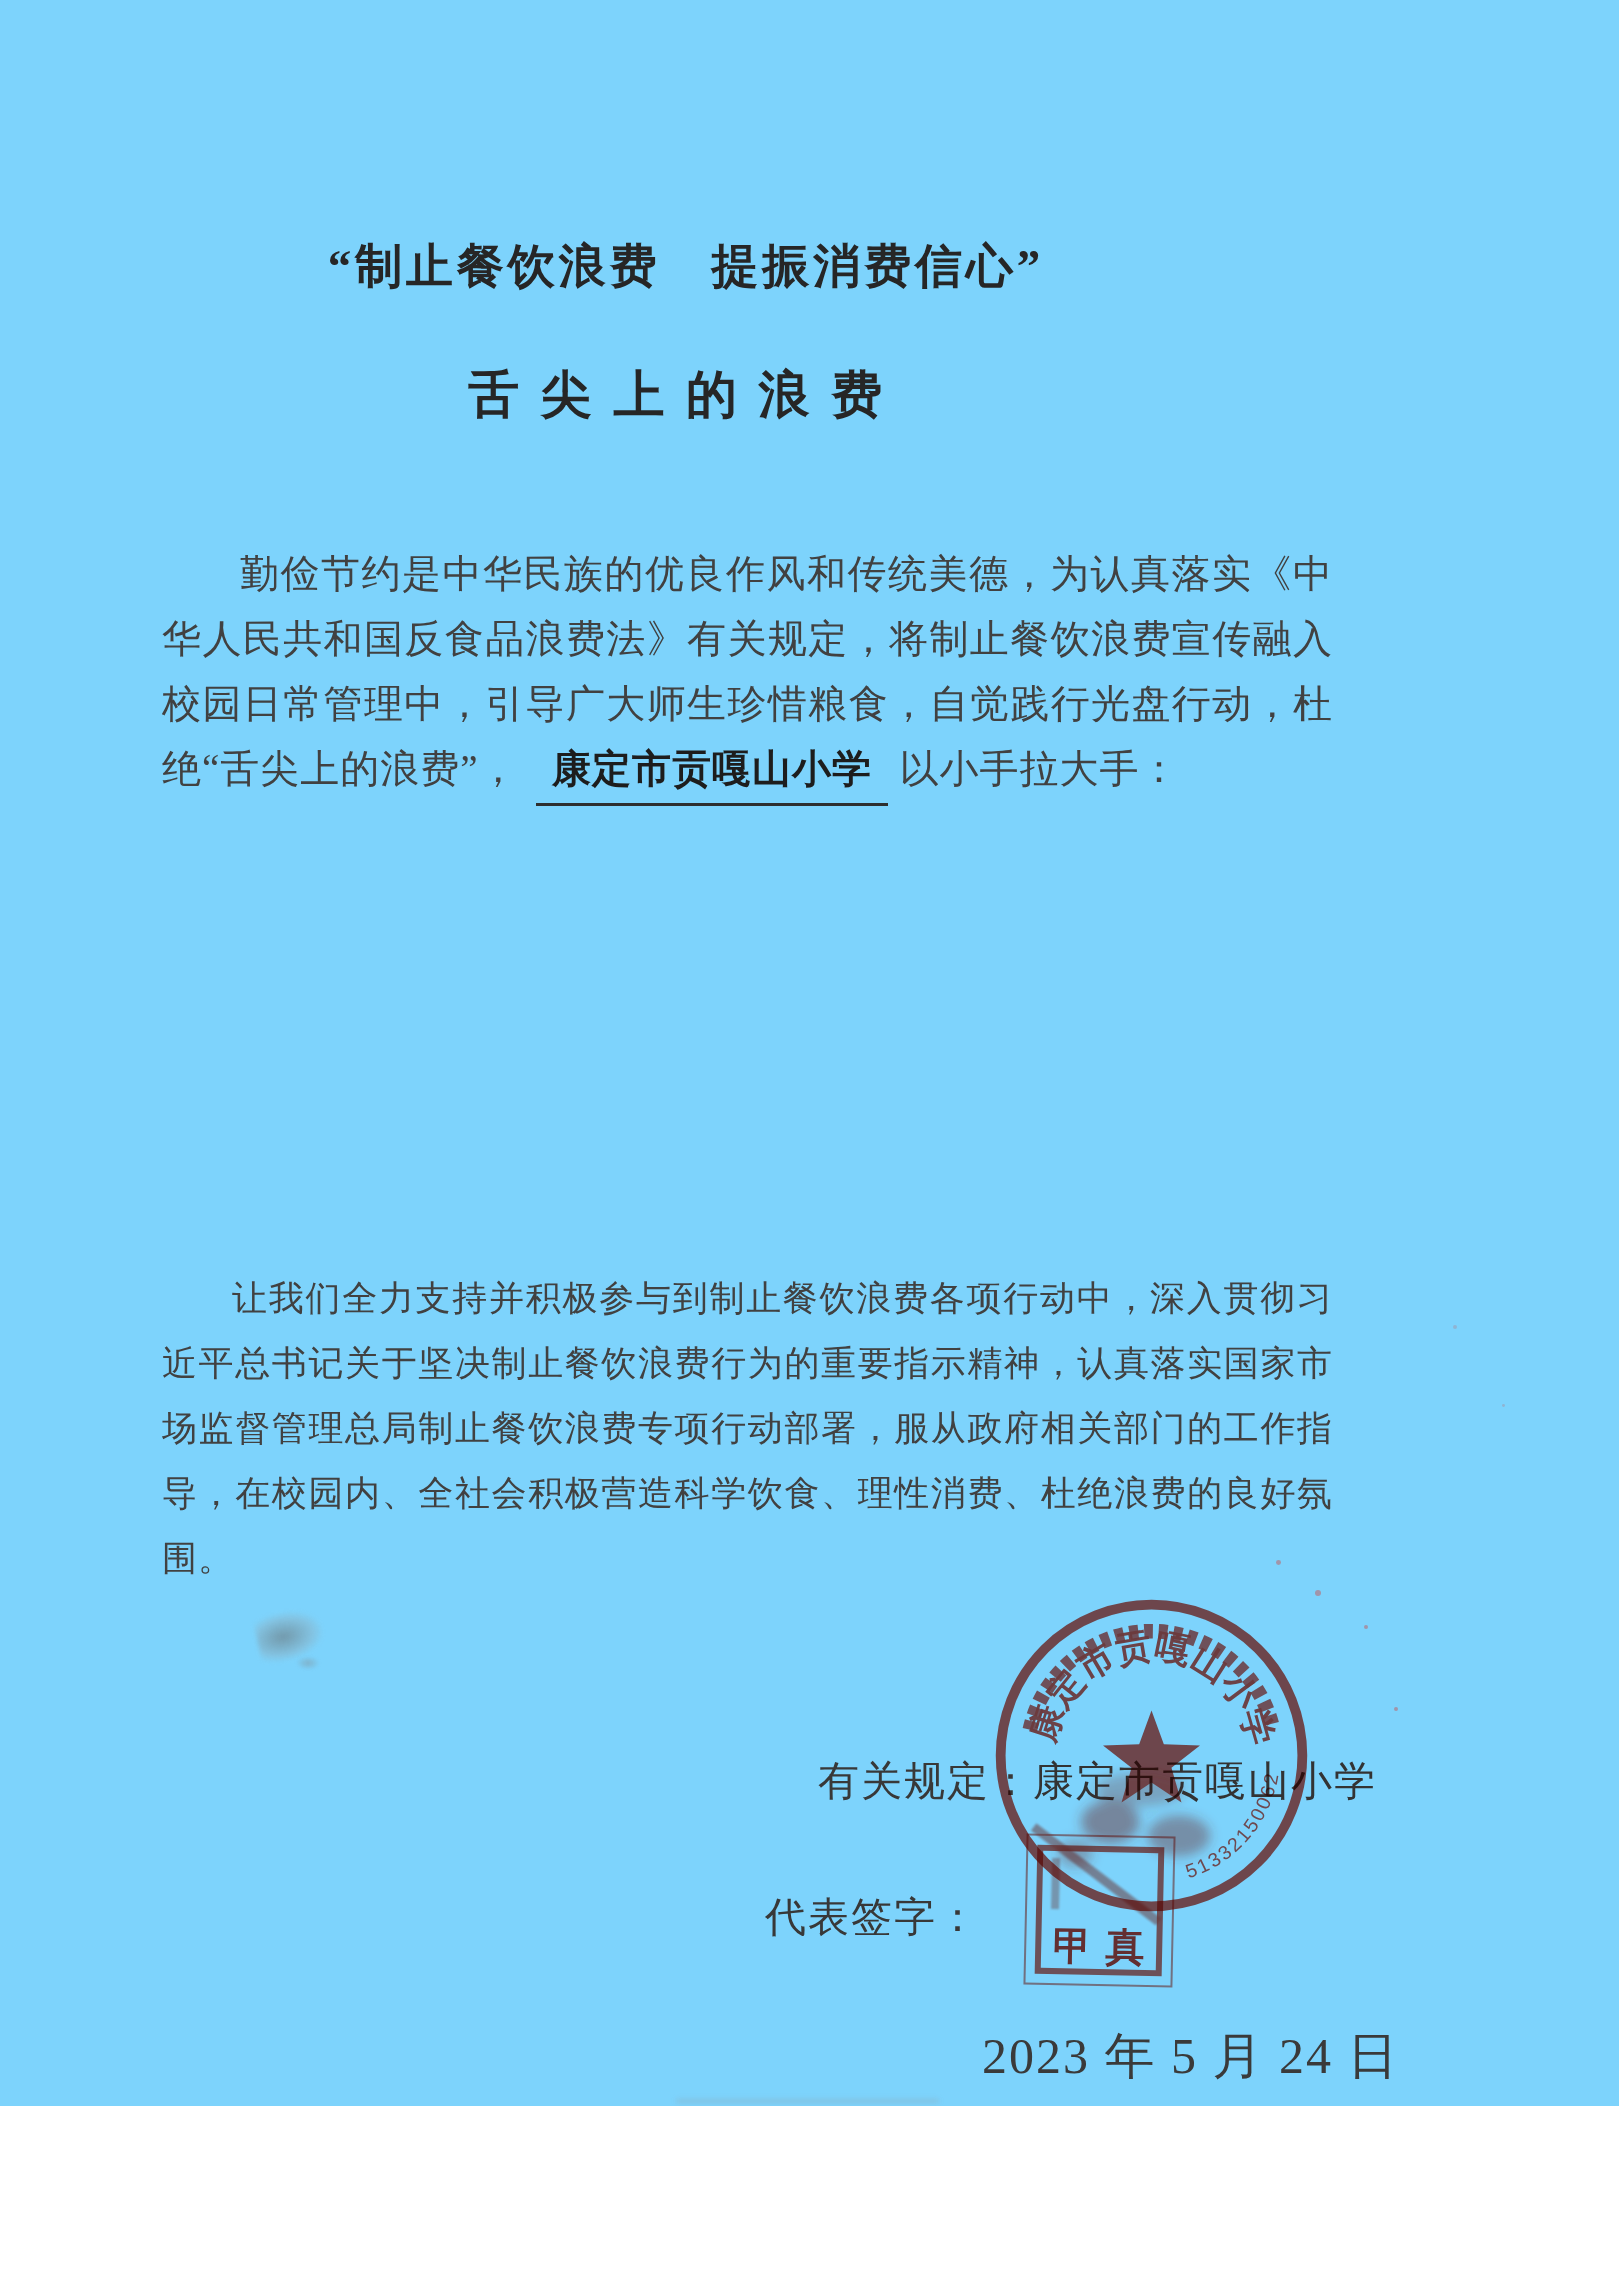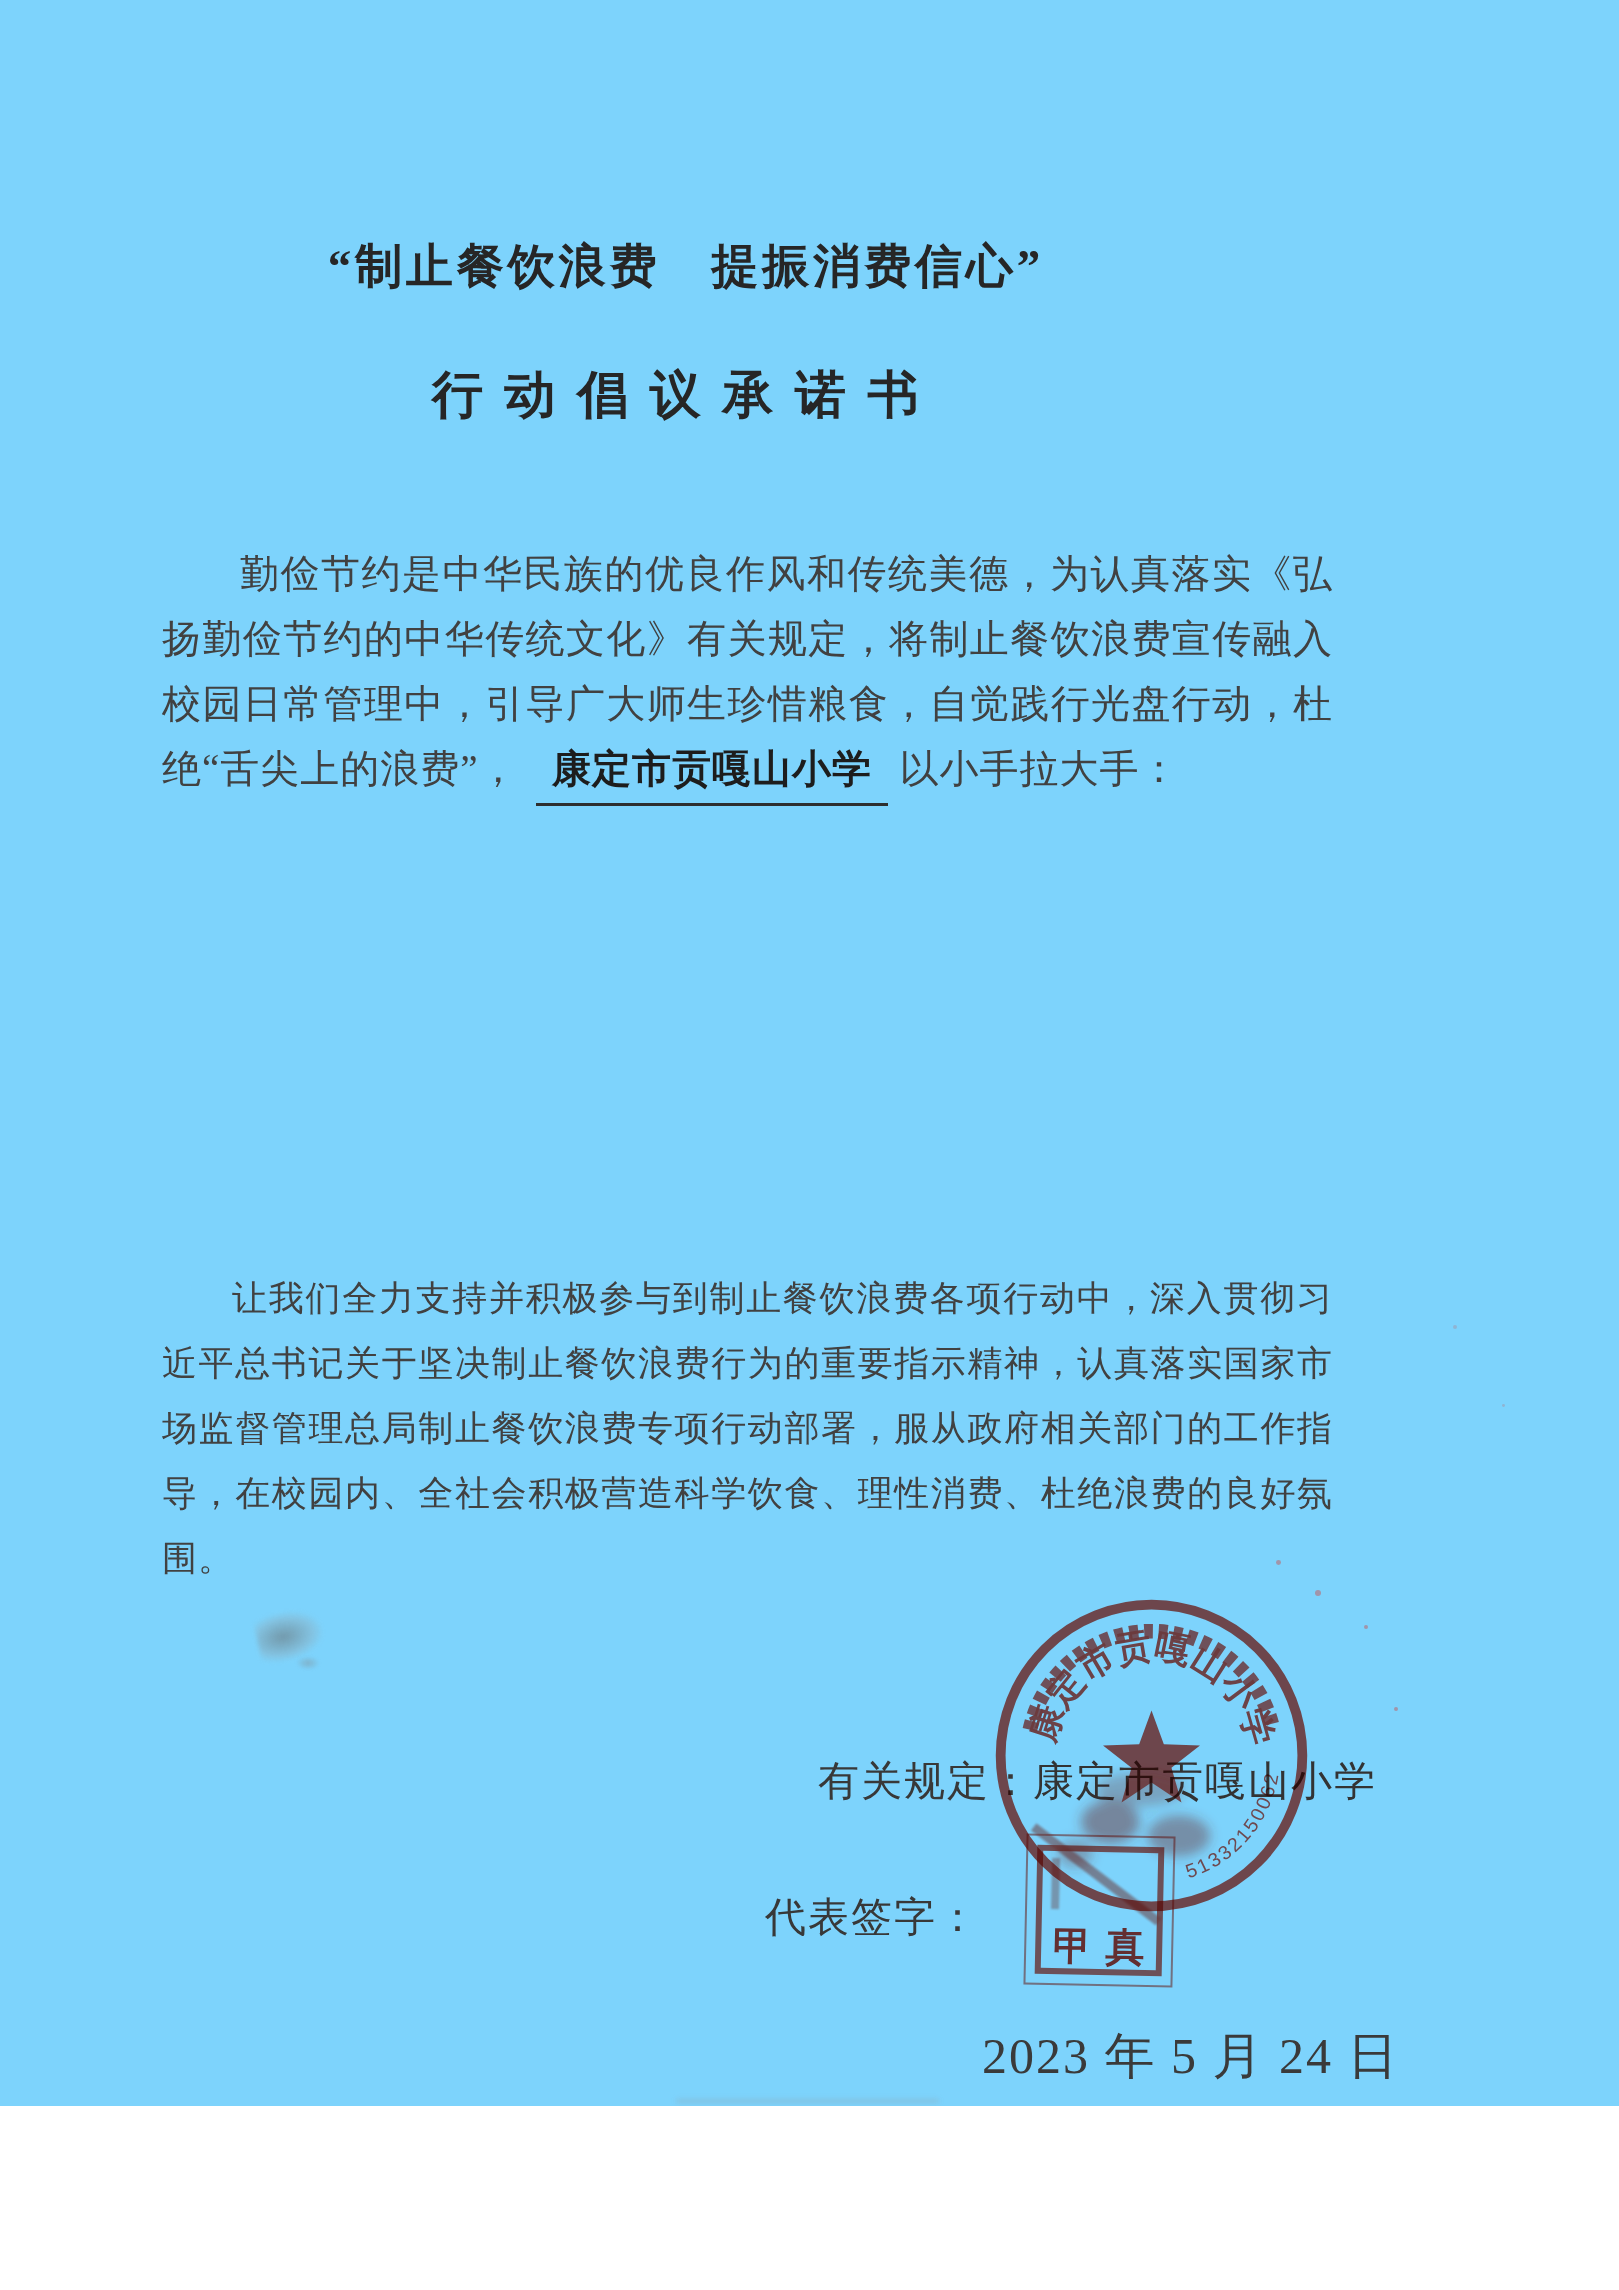"行动倡议承诺书" div.title2 { text: 行动倡议承诺书 -> 舌尖上的浪费 }
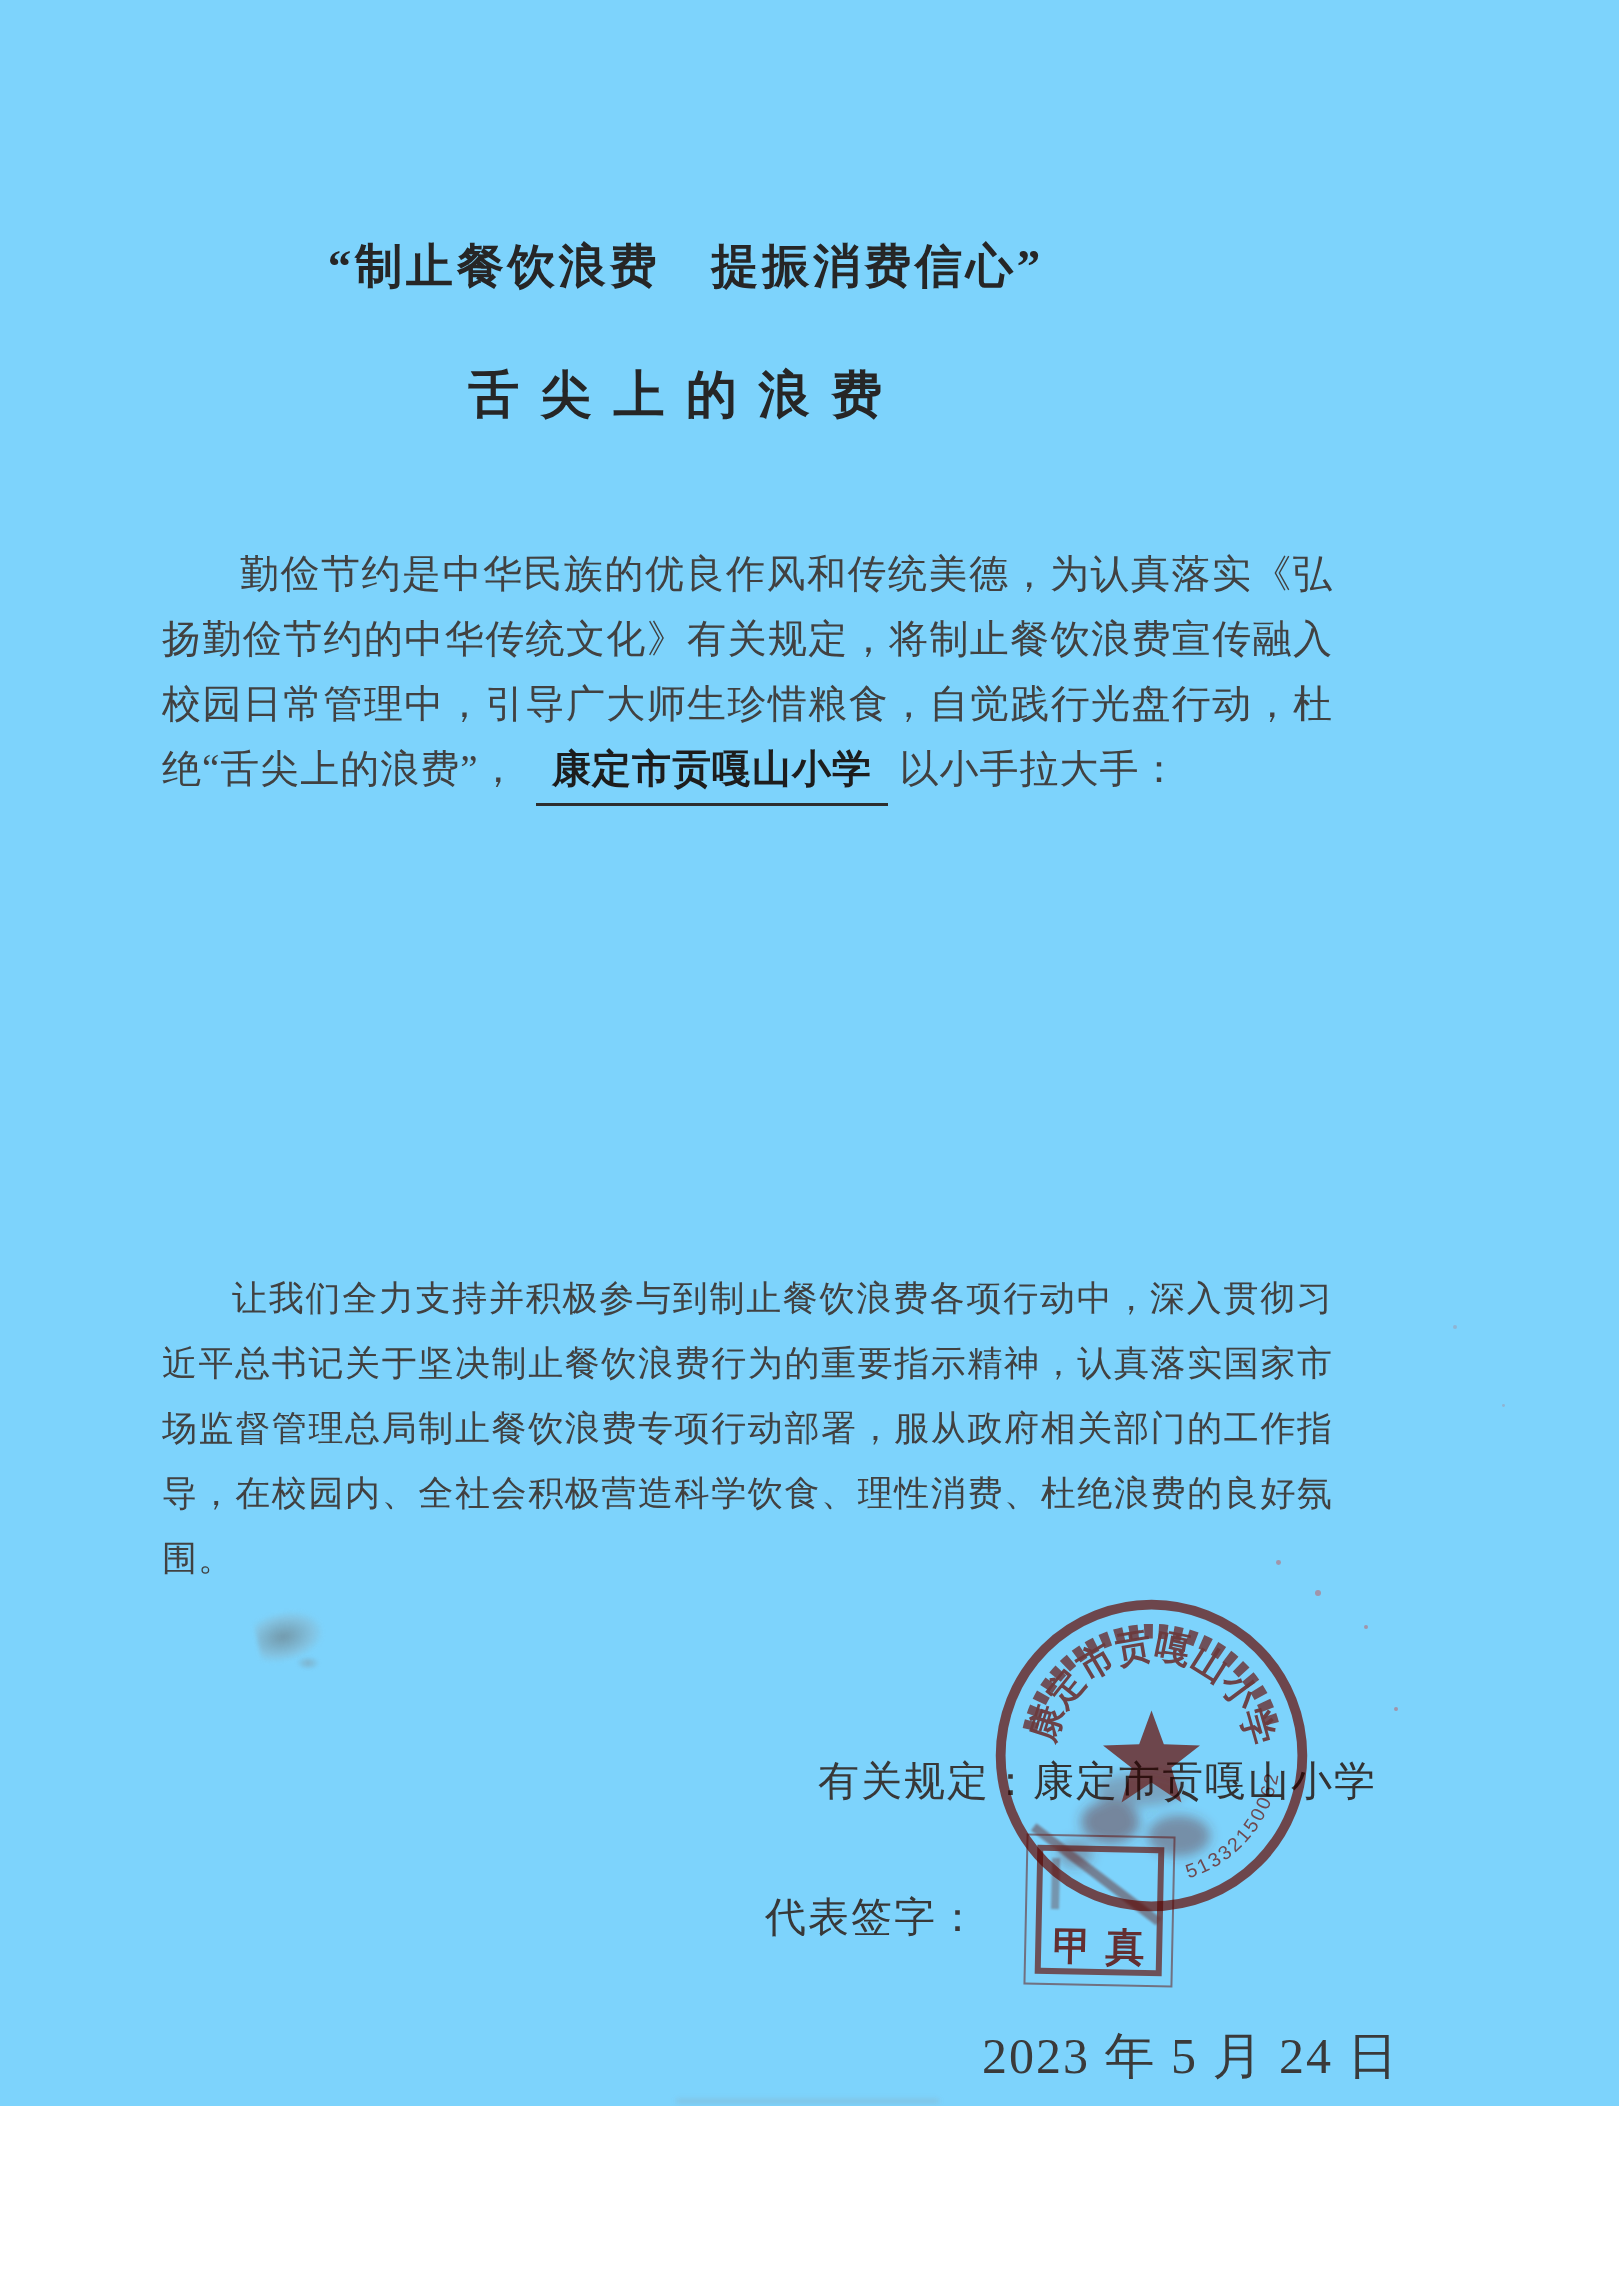"勤俭节约是中华民族的优良作风和传统美德，为认真落实《弘扬勤俭节约的中华传统文化》" span { text: 弘扬勤俭节约的中华传统文化 -> 中华人民共和国反食品浪费法 }
